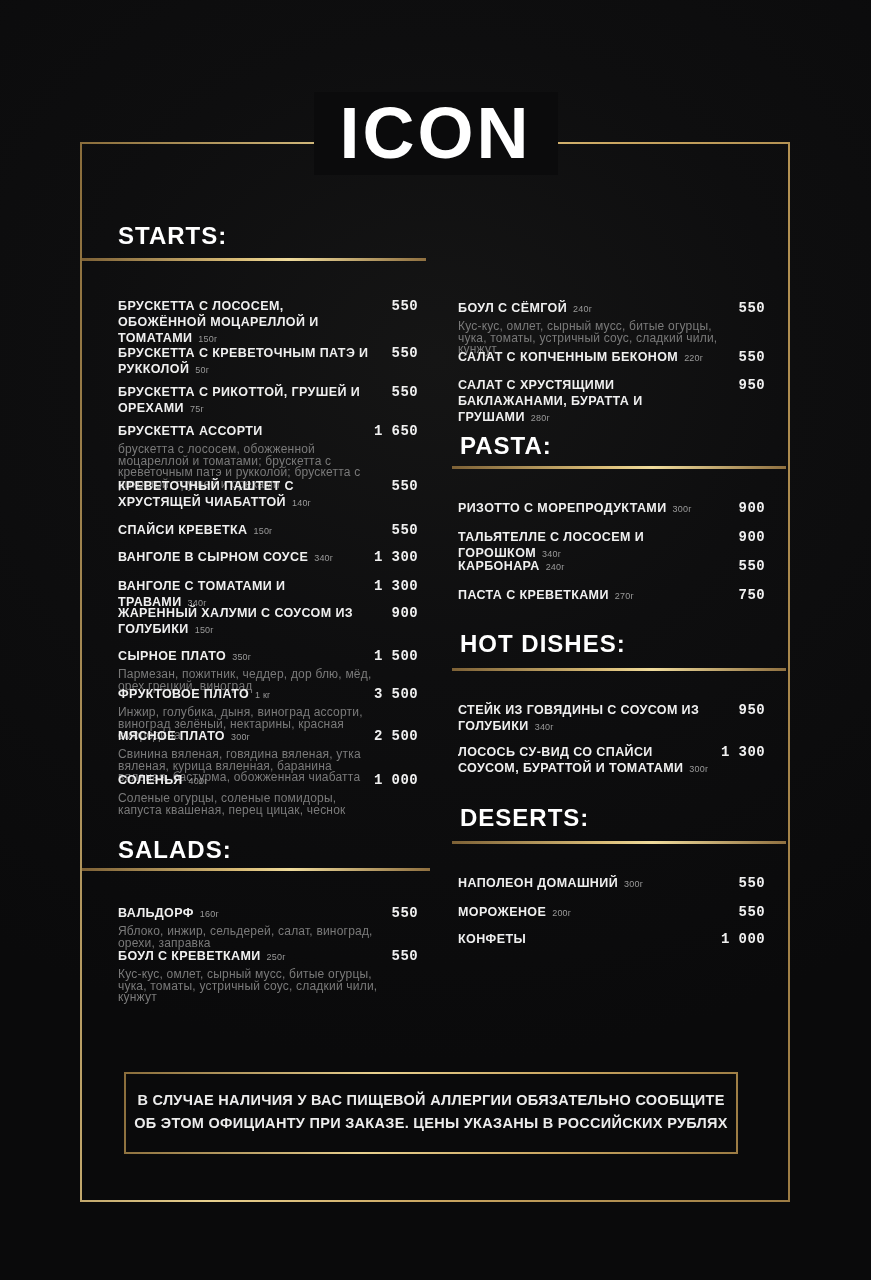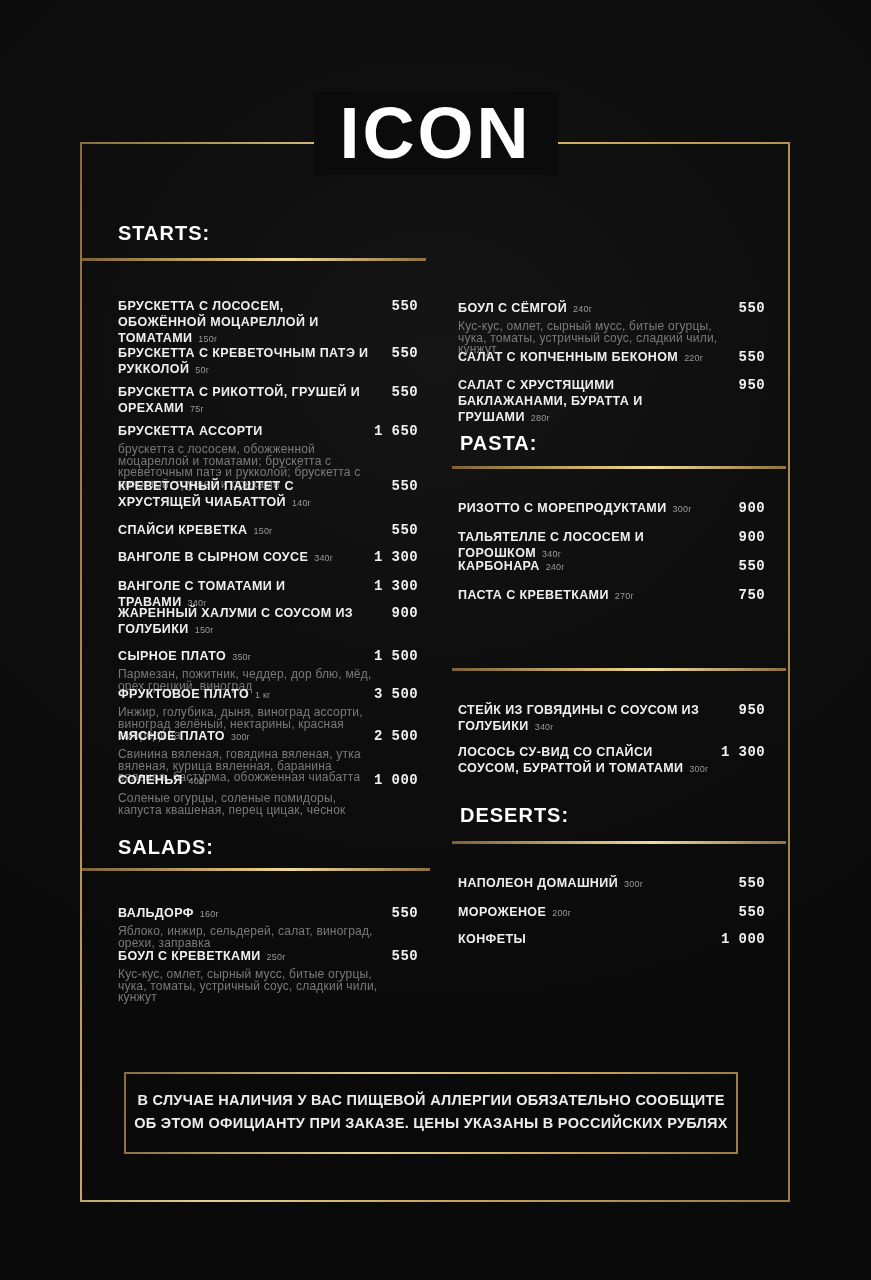"STARTS:" .sec-title { font-size: 20px -> 24px }
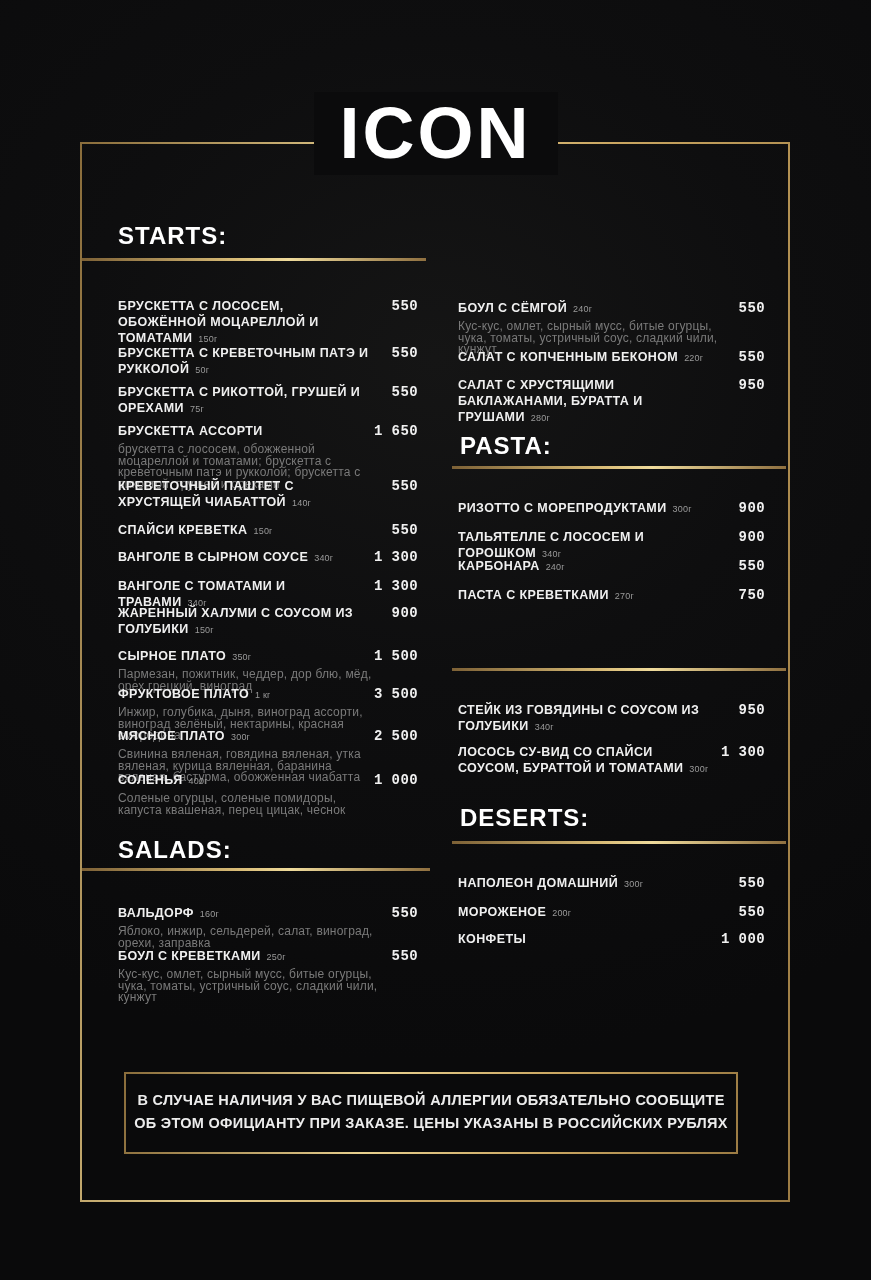"HOT DISHES:" div.sec-title { html: none -> <div>HOT DISHES:</div> }
